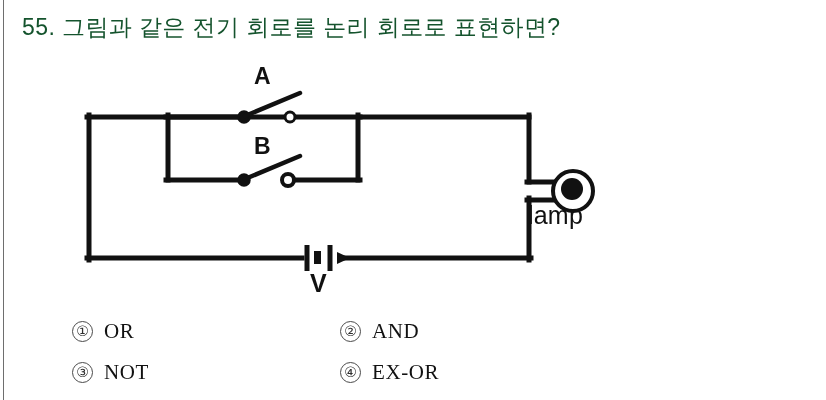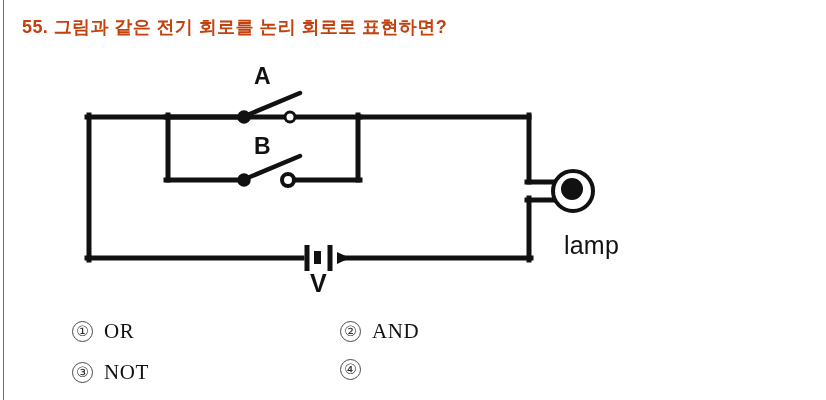"55. 그림과 같은 전기 회로를" .question-line { color: #c2410c -> #14532d; font-size: 18px -> 23px; font-weight: bold -> none }
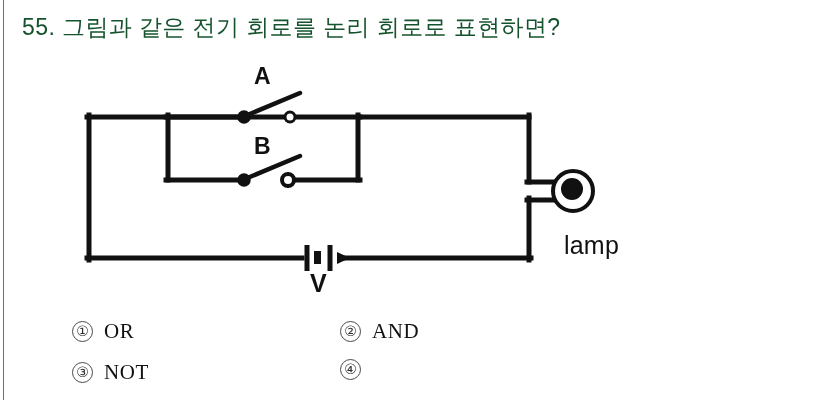"lamp" .label-lamp { left: 564px -> 528px; margin-top: 30px -> none }
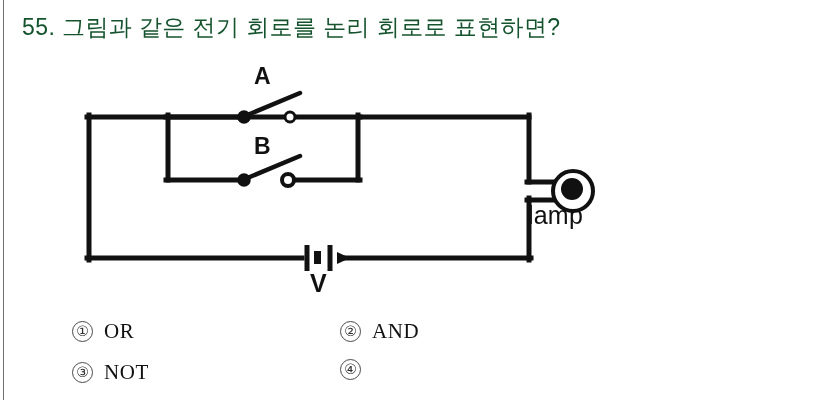"EX-OR" span.choice-label { html: none -> <span>EX-OR</span> }
